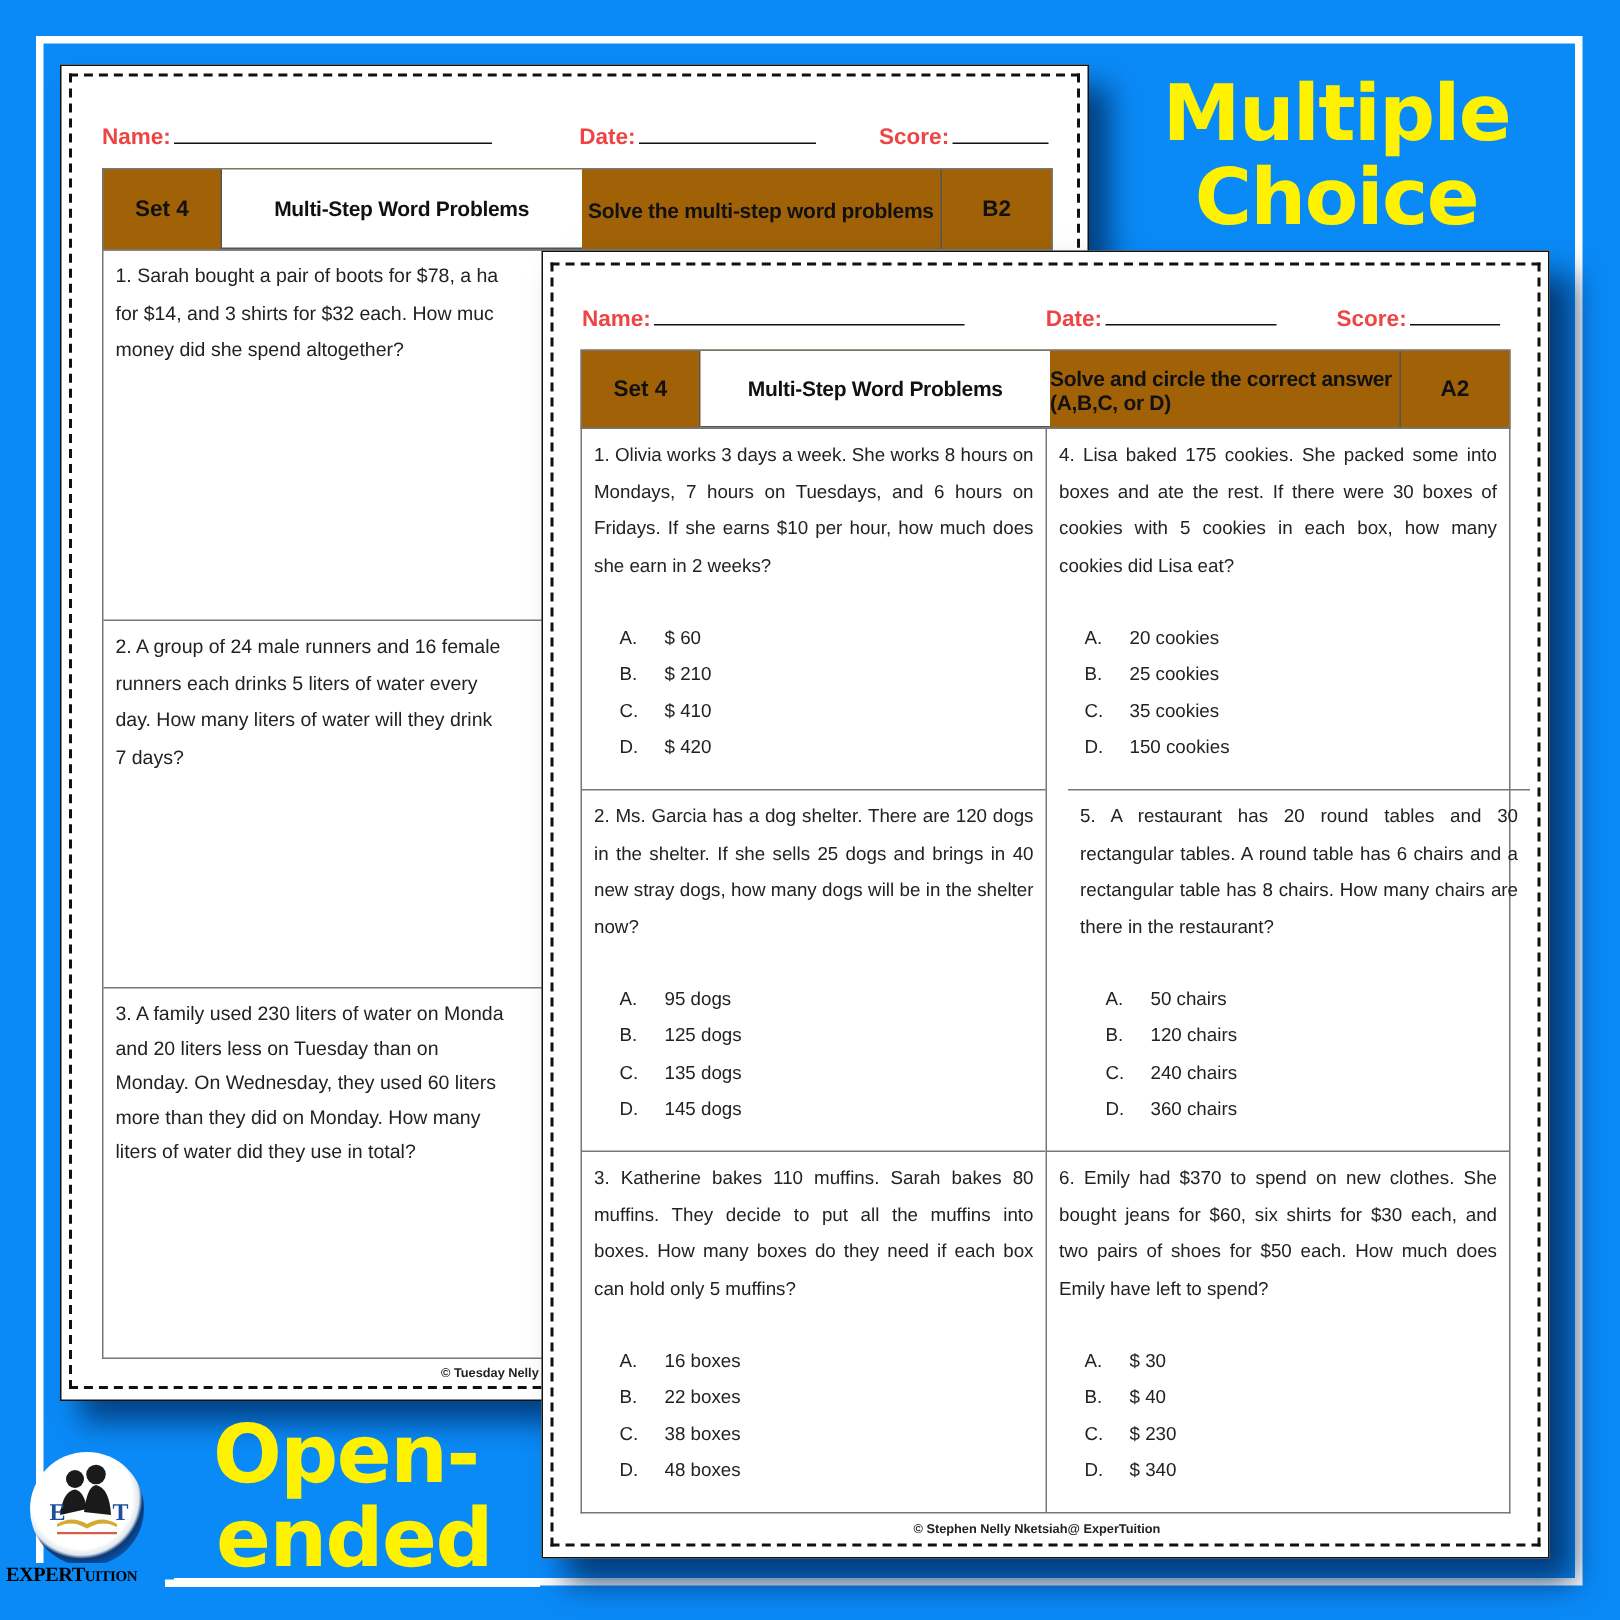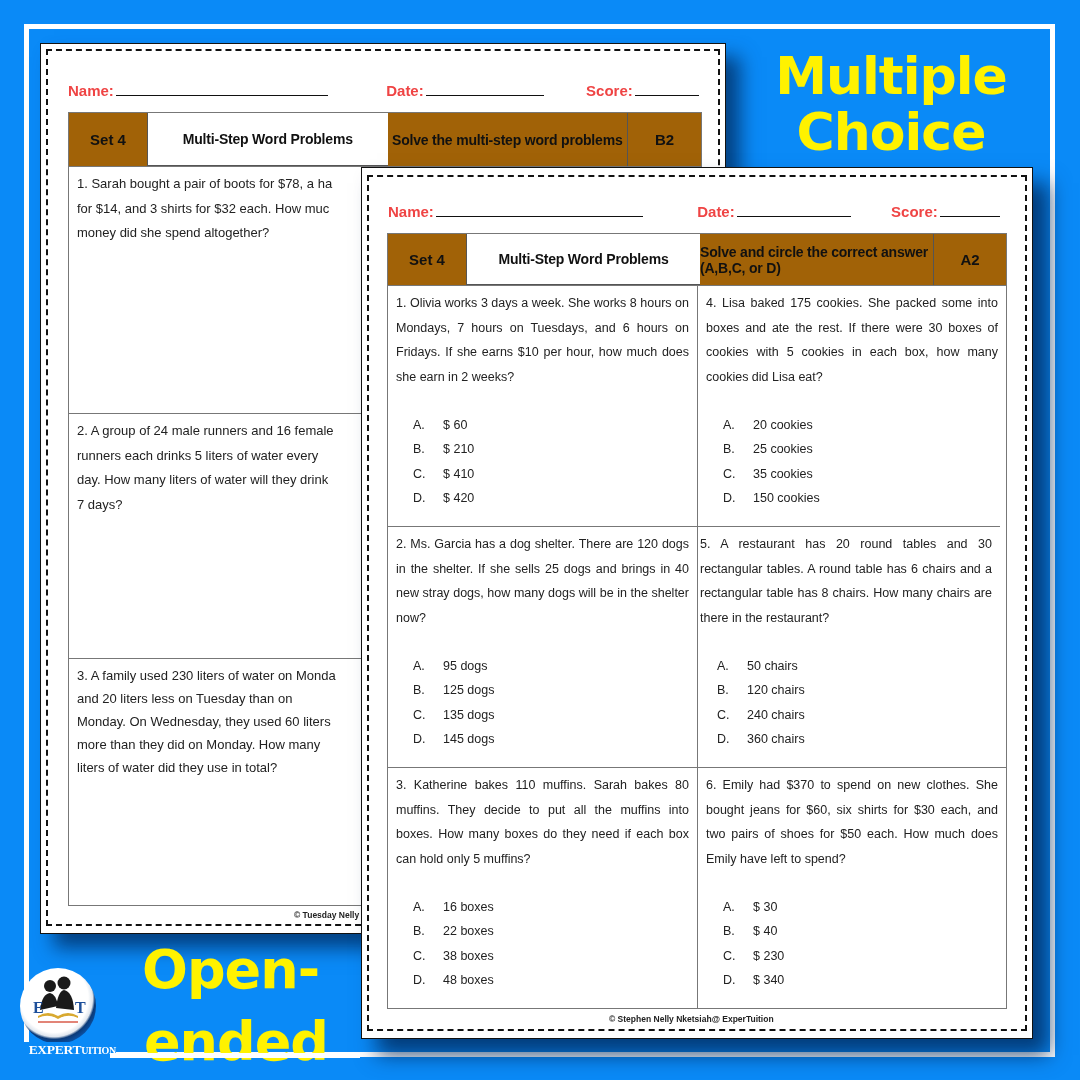"5. A restaurant has 20" div.cell { left: 304px -> 324px }
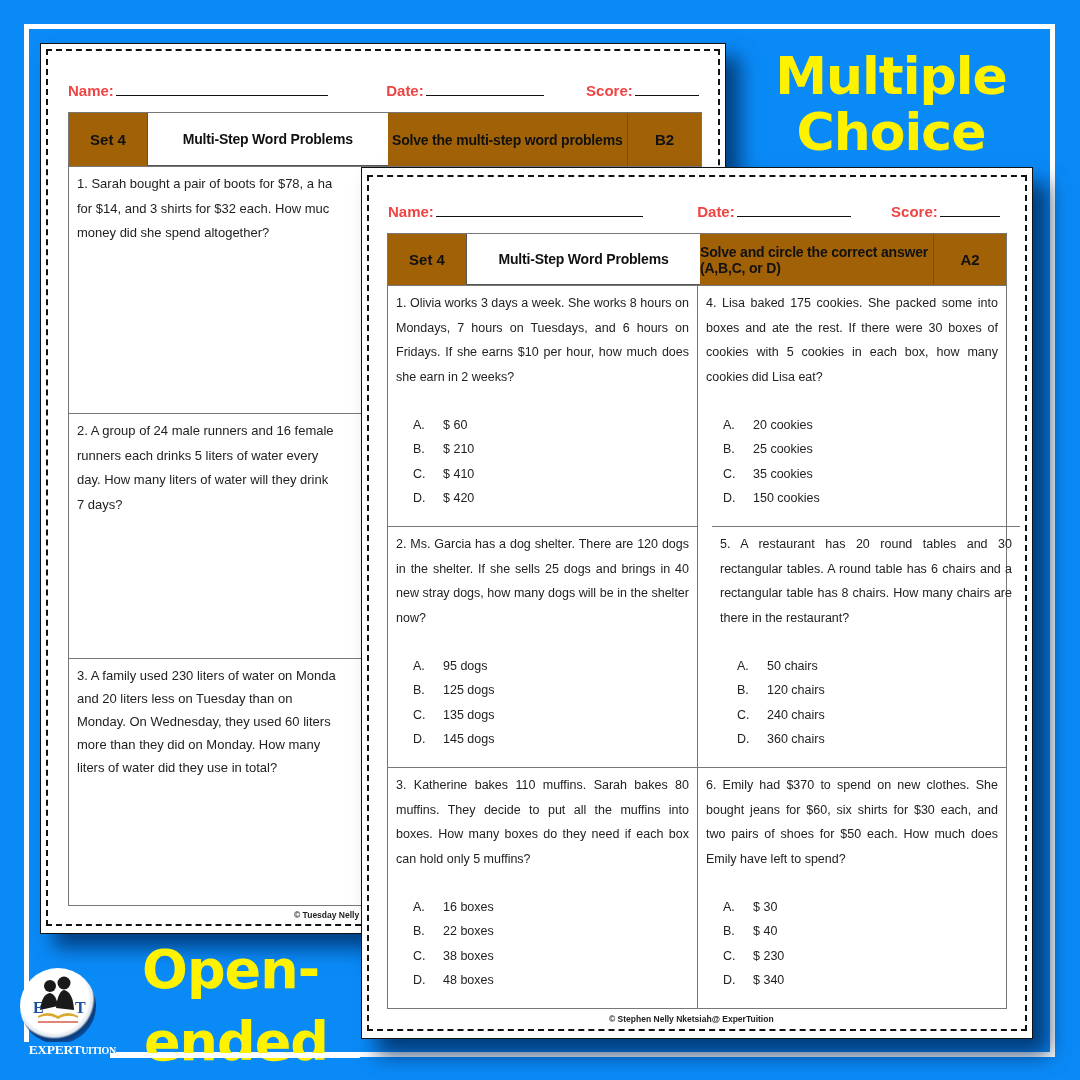"EXPERTUITION" .logo .text { color: #ffffff -> #000000; text-align: right -> none }
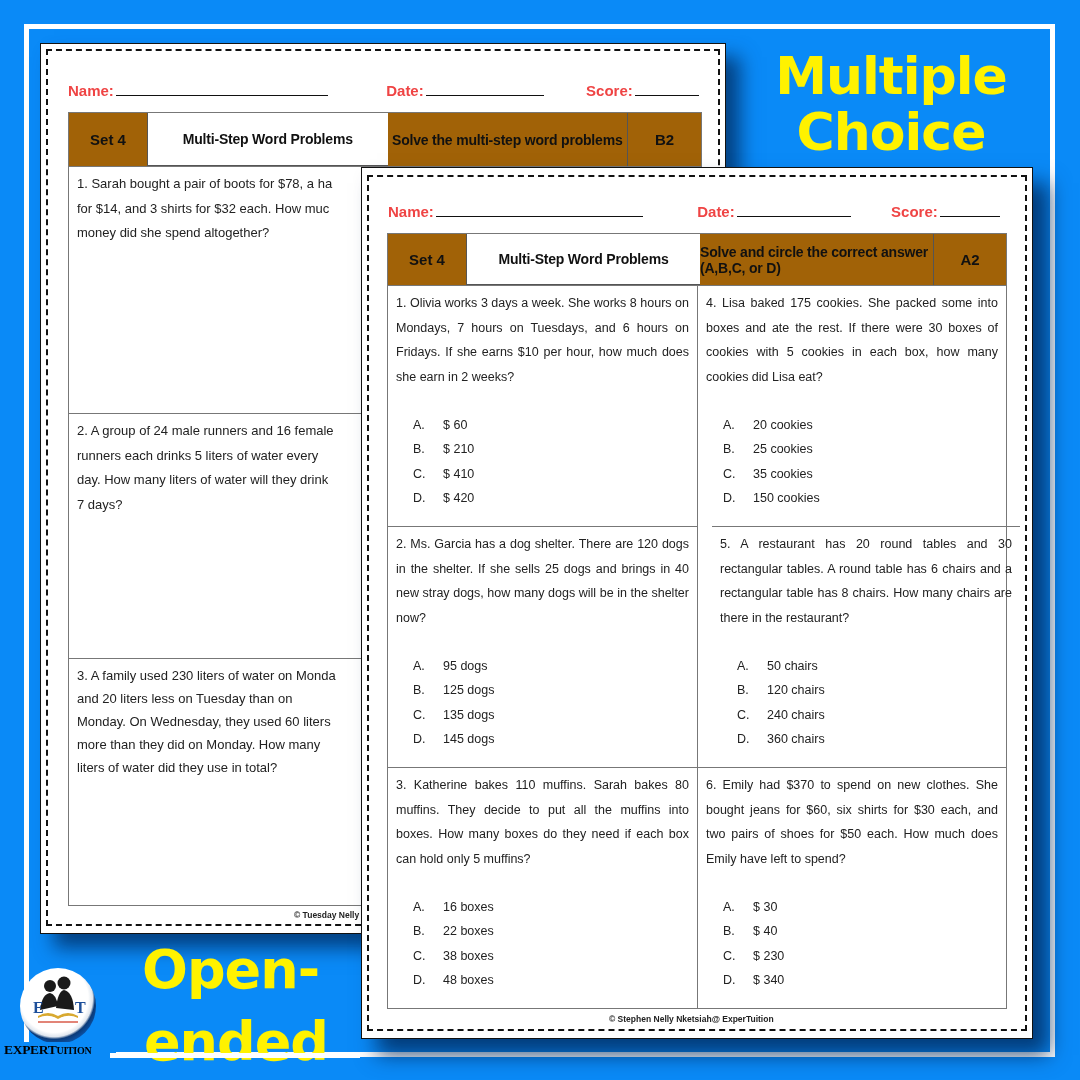"ended" div { margin-top: 18px -> 2px }
